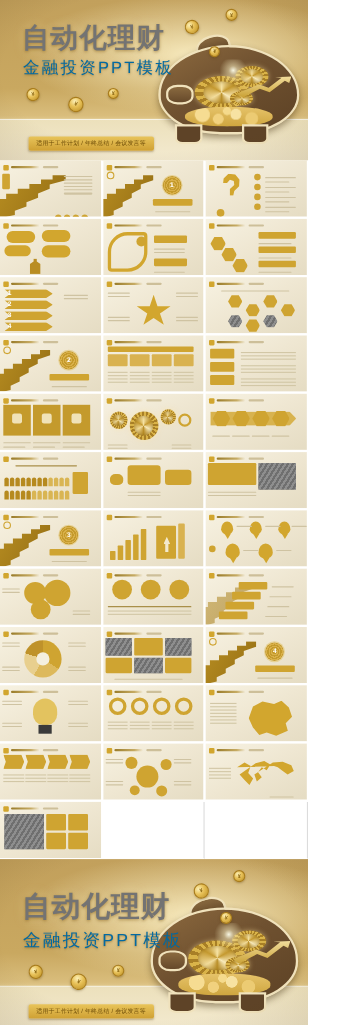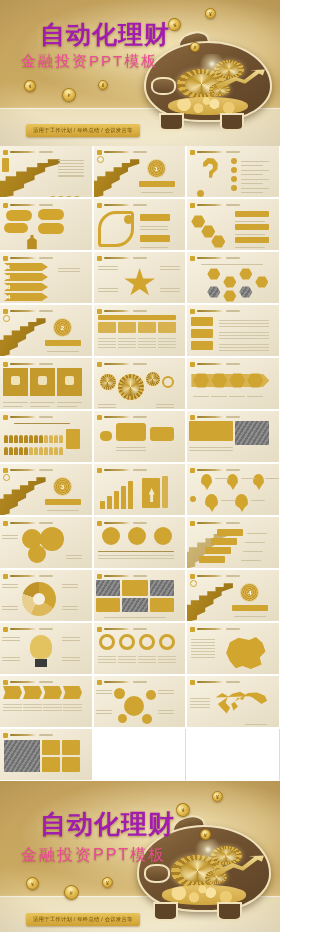"自动化理财" .banner-title { color: #a21caf -> #737373; margin-left: 20px -> none }
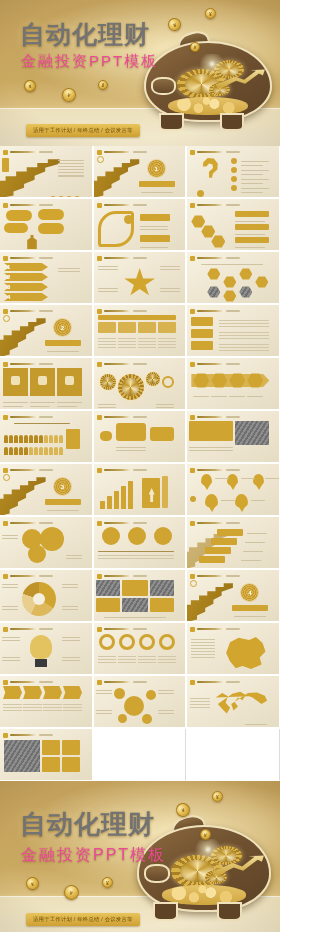"金融投资PPT模板" .banner-sub { color: #ec4899 -> #0369a1 }
